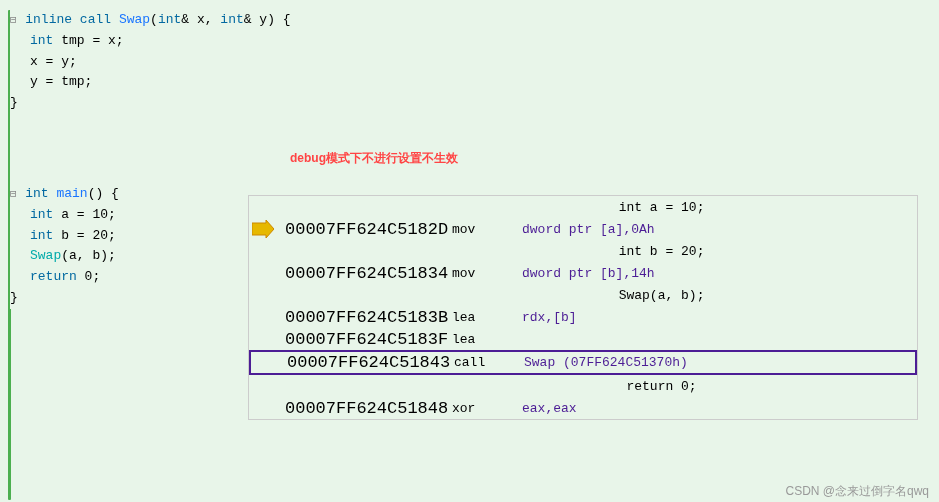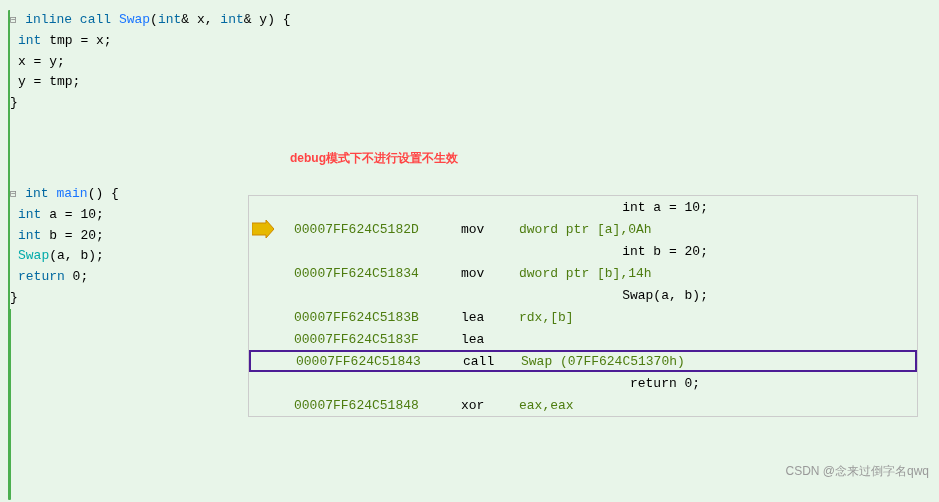"int tmp = x;" .indent1 { padding-left: 8px -> 20px }
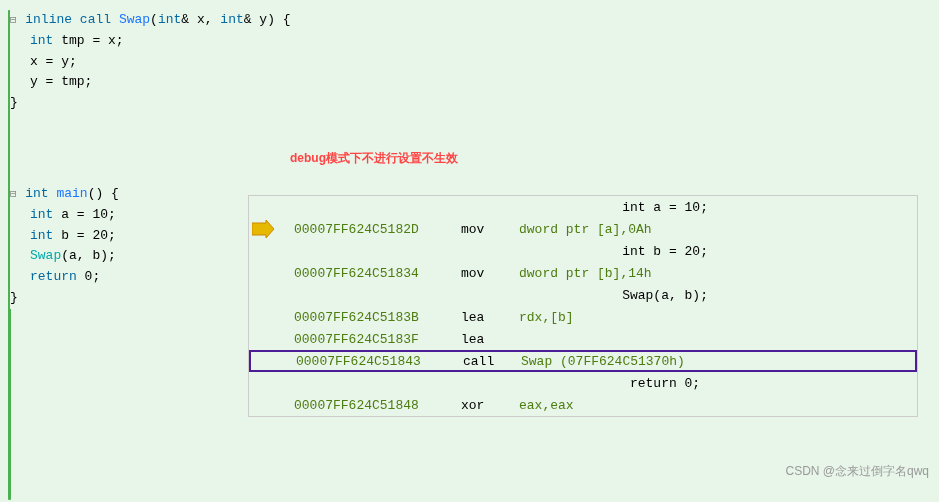"00007FF624C5182D" .asm-addr { color: #4d7c0f -> #000000; font-size: 13px -> 17px; margin-left: 9px -> none }
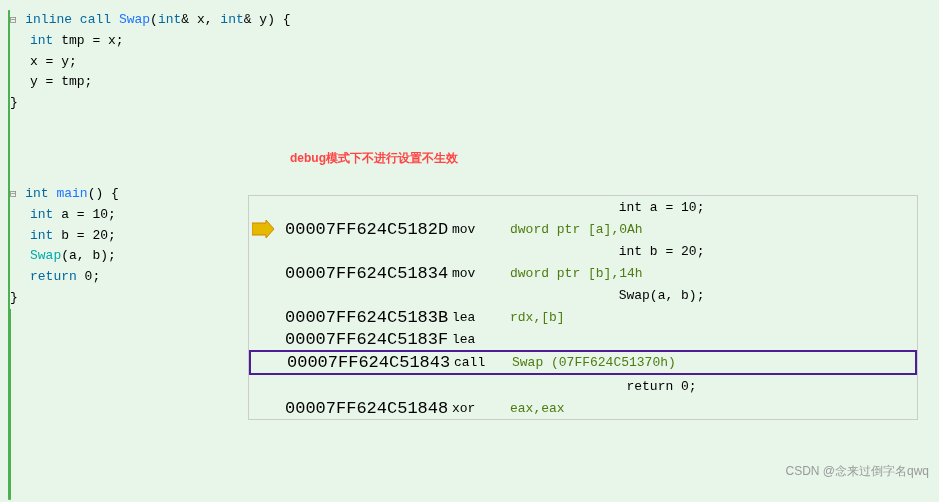"mov" .asm-mnemonic { width: 58px -> 70px }
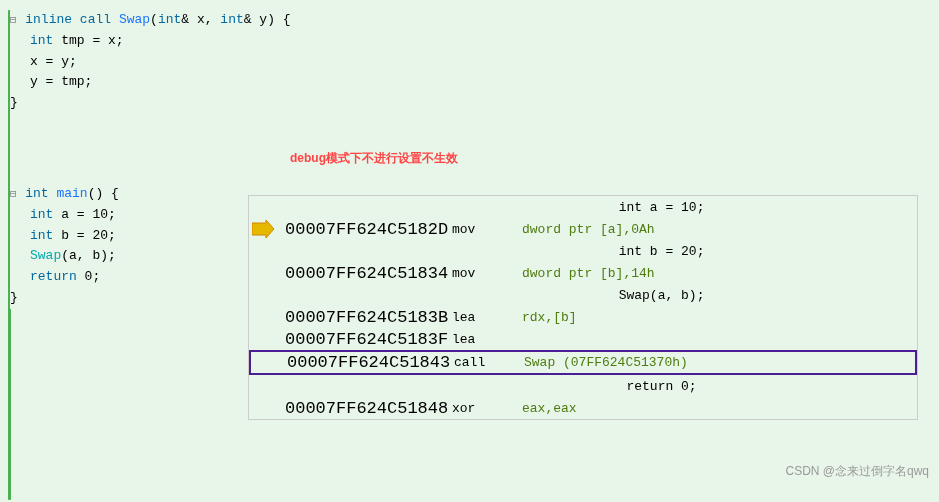"dword ptr [a],0Ah" .asm-operand { color: #4d7c0f -> #4c1d95 }
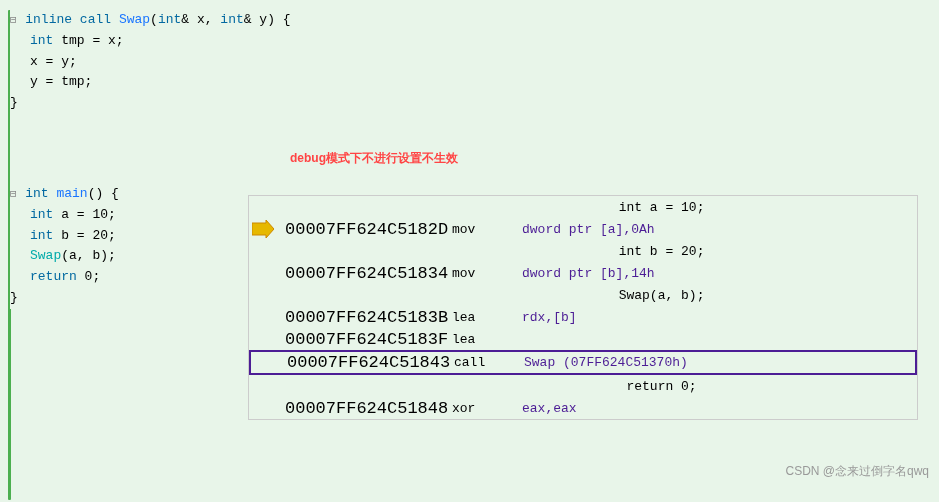"CSDN @念来过倒字名qwq" .watermark { bottom: 22px -> 2px }
